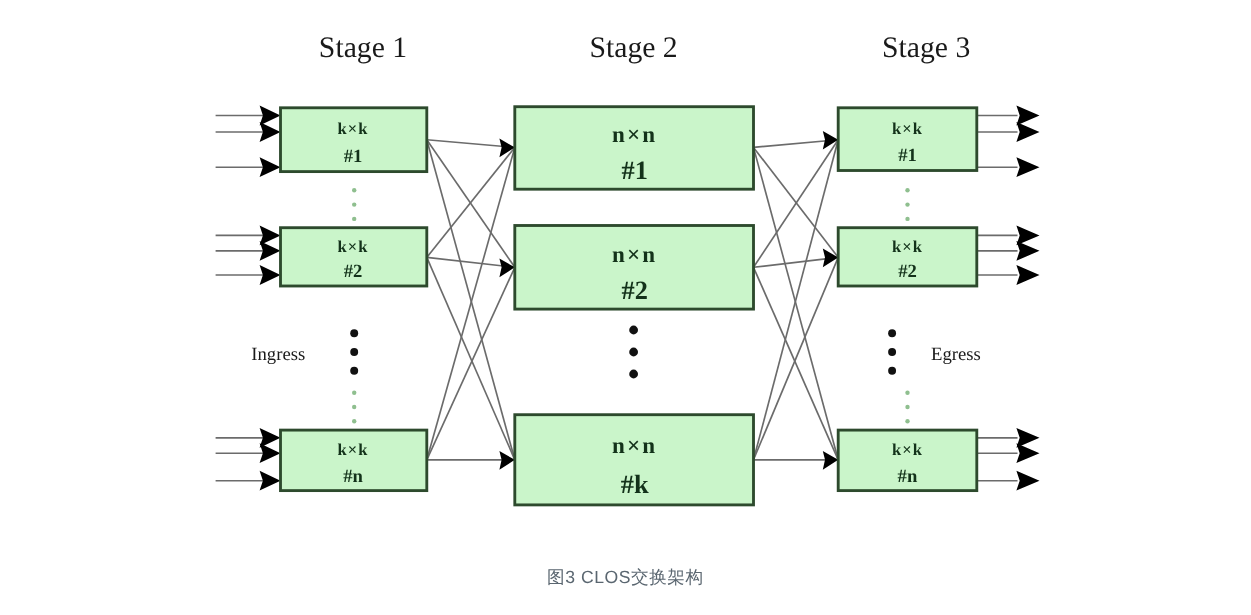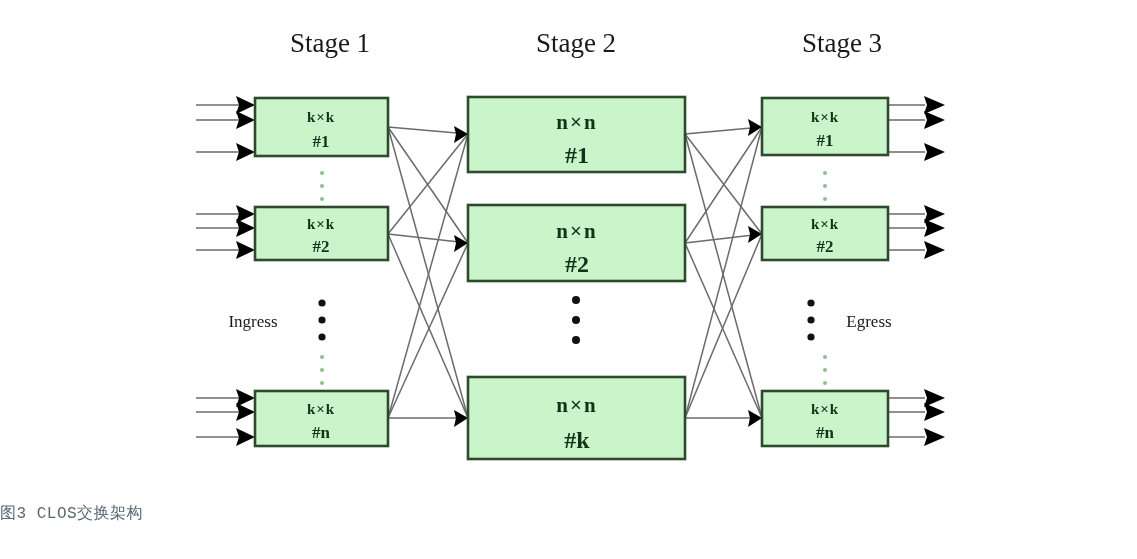"图3 CLOS交换架构" .caption { font-family: Liberation Mono, monospace -> Liberation Sans, sans-serif; text-align: left -> center; top: 503px -> 515px }
